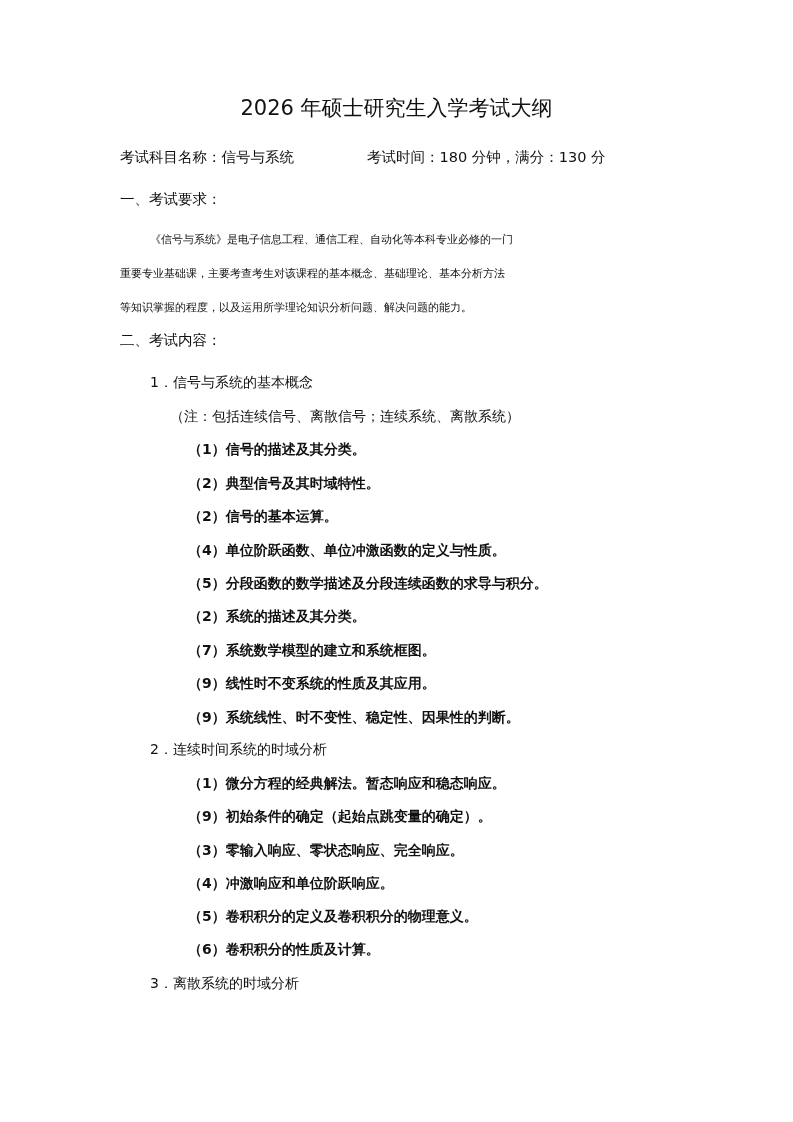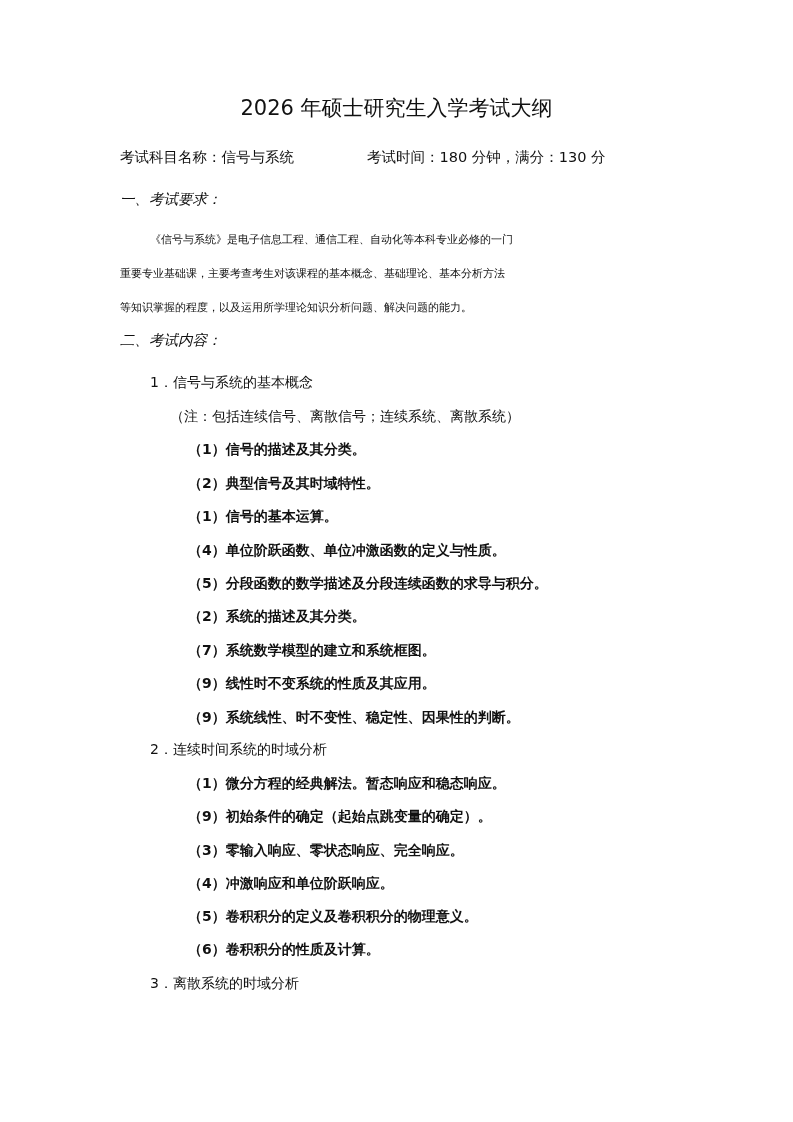"一、考试要求：" .h1 { font-style: italic -> none }
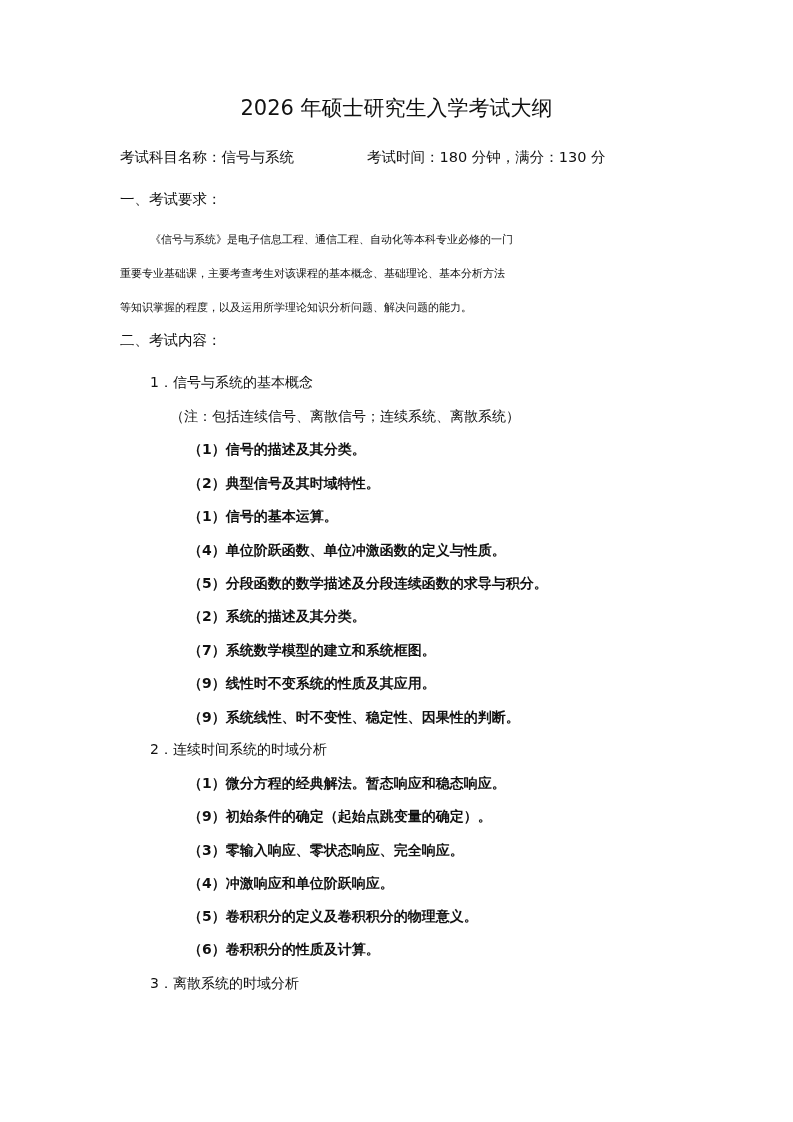"（1）信号的基本运算。" div.abs { text: 1 -> 2 }
